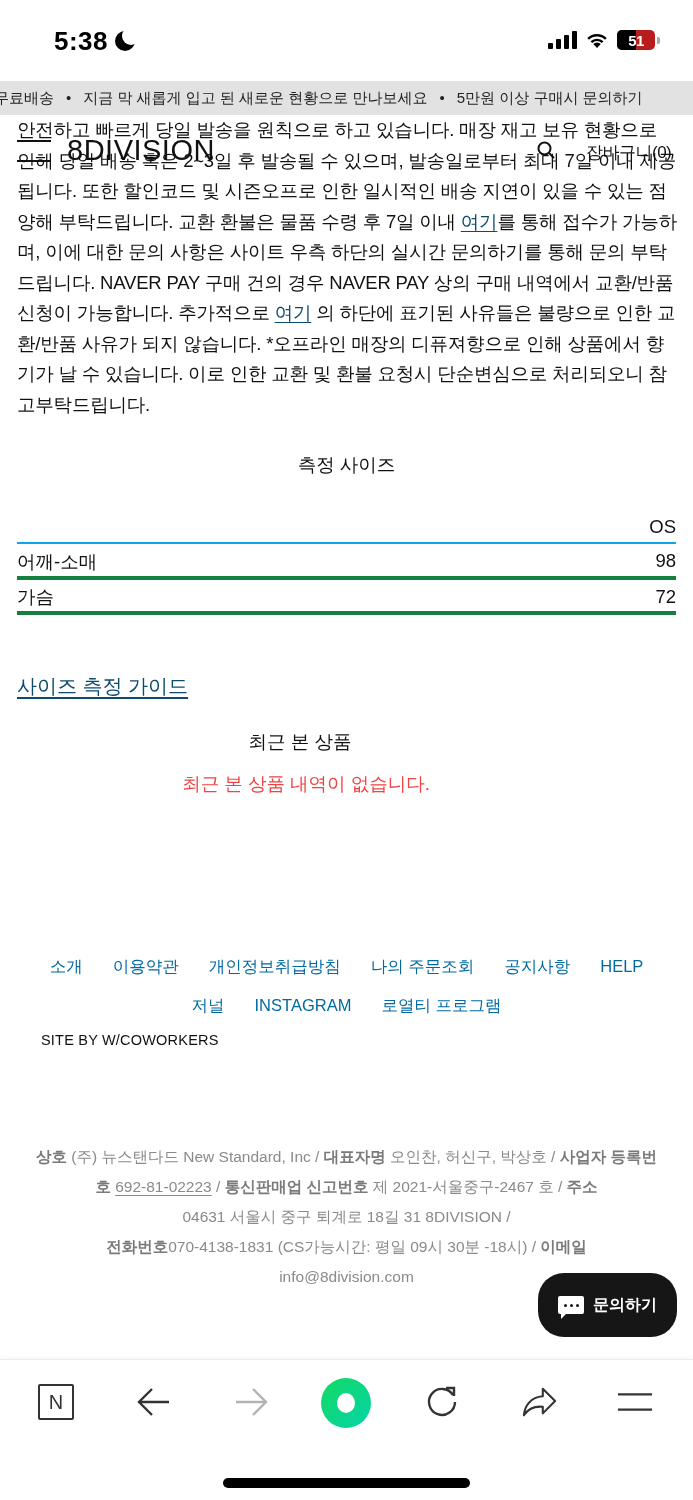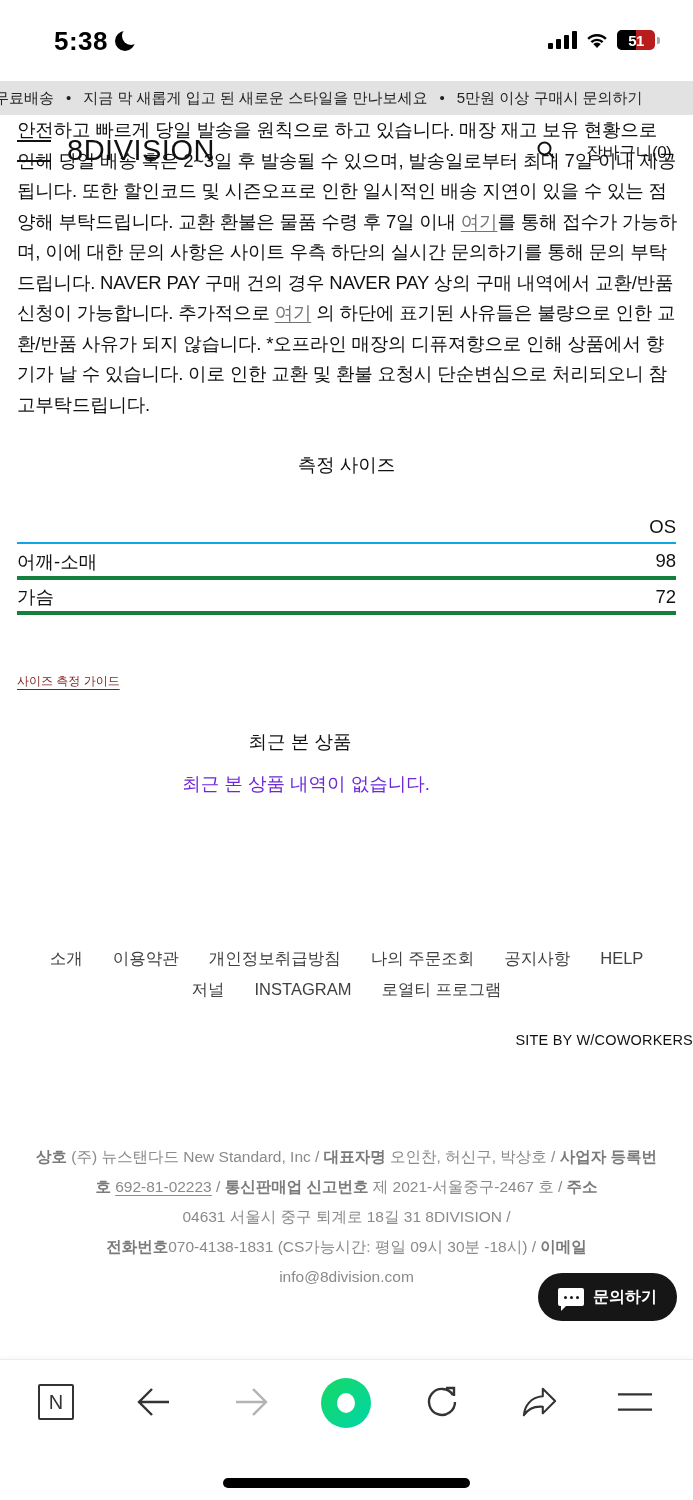"지금 막 새롭게 입고 된" span { text: 스타일을 -> 현황으로 }
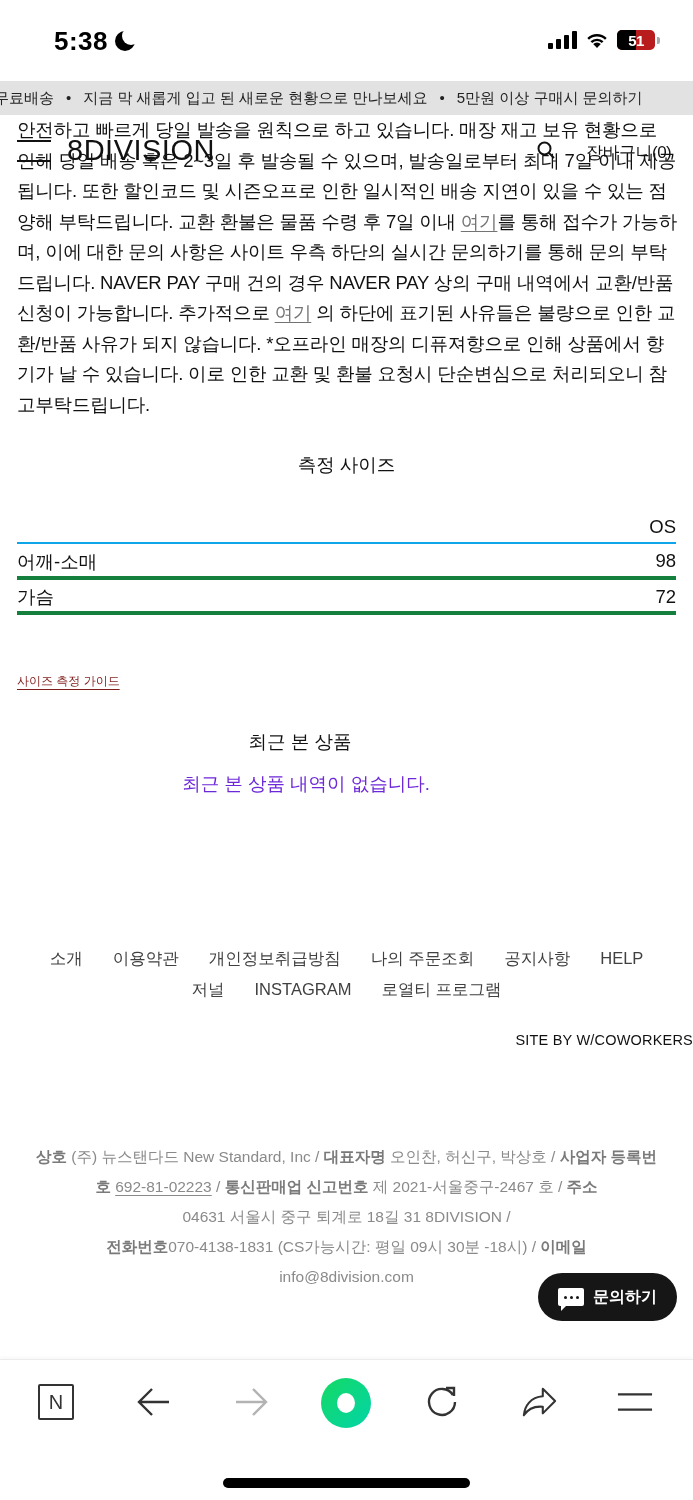"여기" .notice a { color: #737373 -> #0c4a6e }
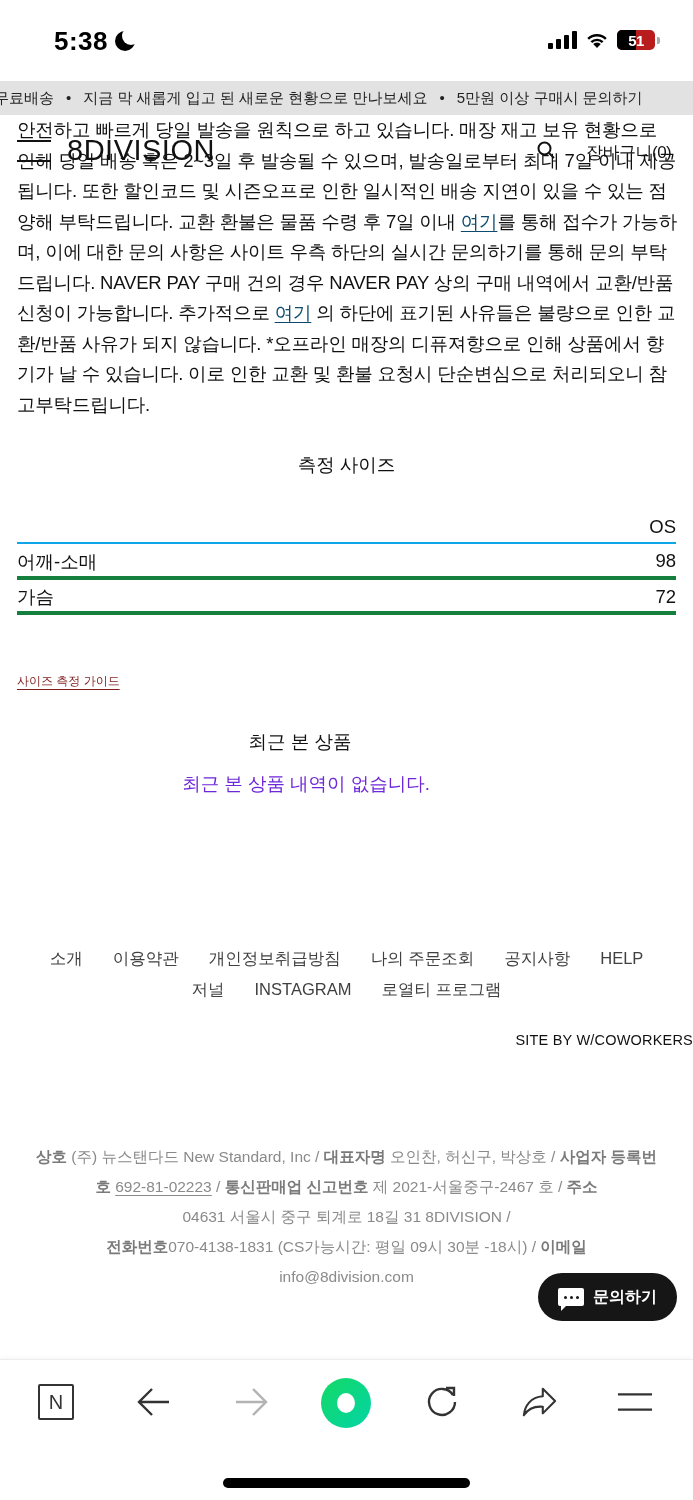"사이즈 측정 가이드" .size-guide { color: #7f1d1d -> #0c4a6e; font-size: 12px -> 20px }
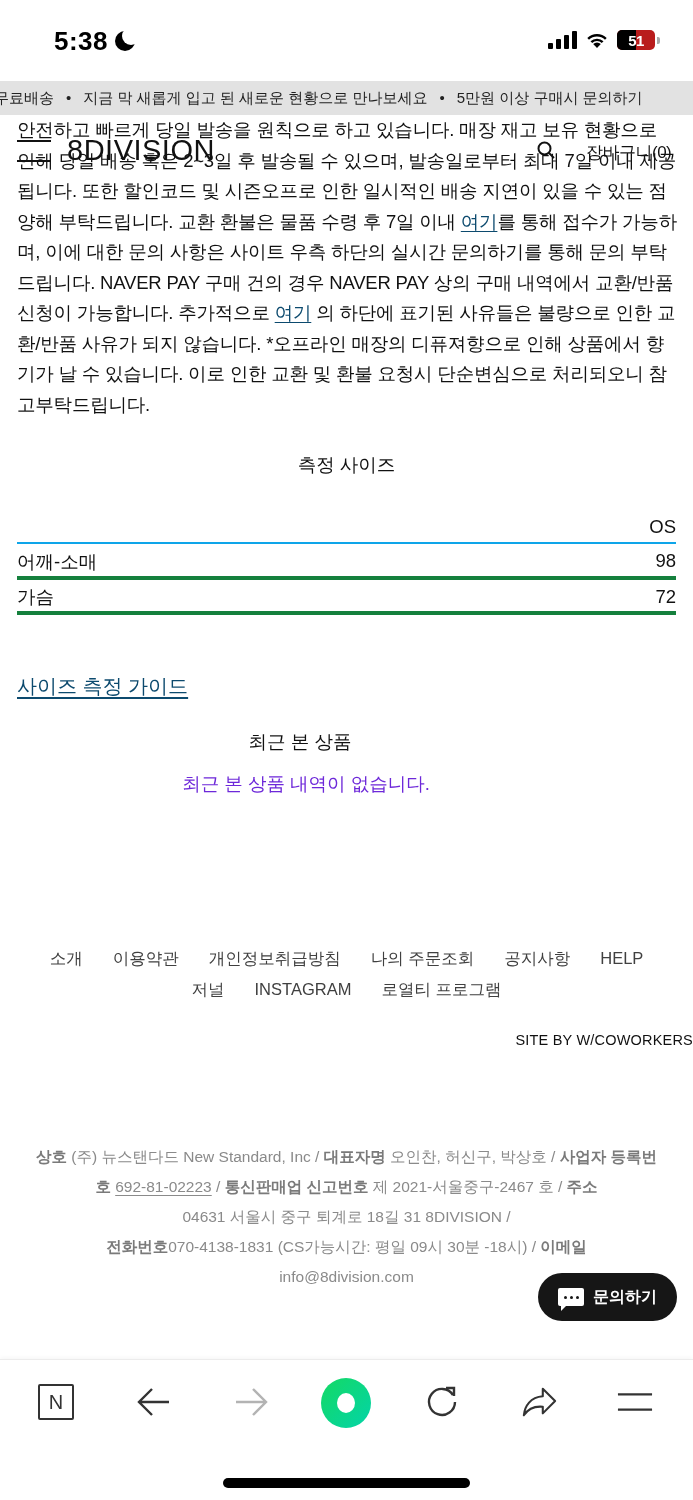"최근 본 상품 내역이 없습니다." .recent-empty { color: #6d28d9 -> #ef4444 }
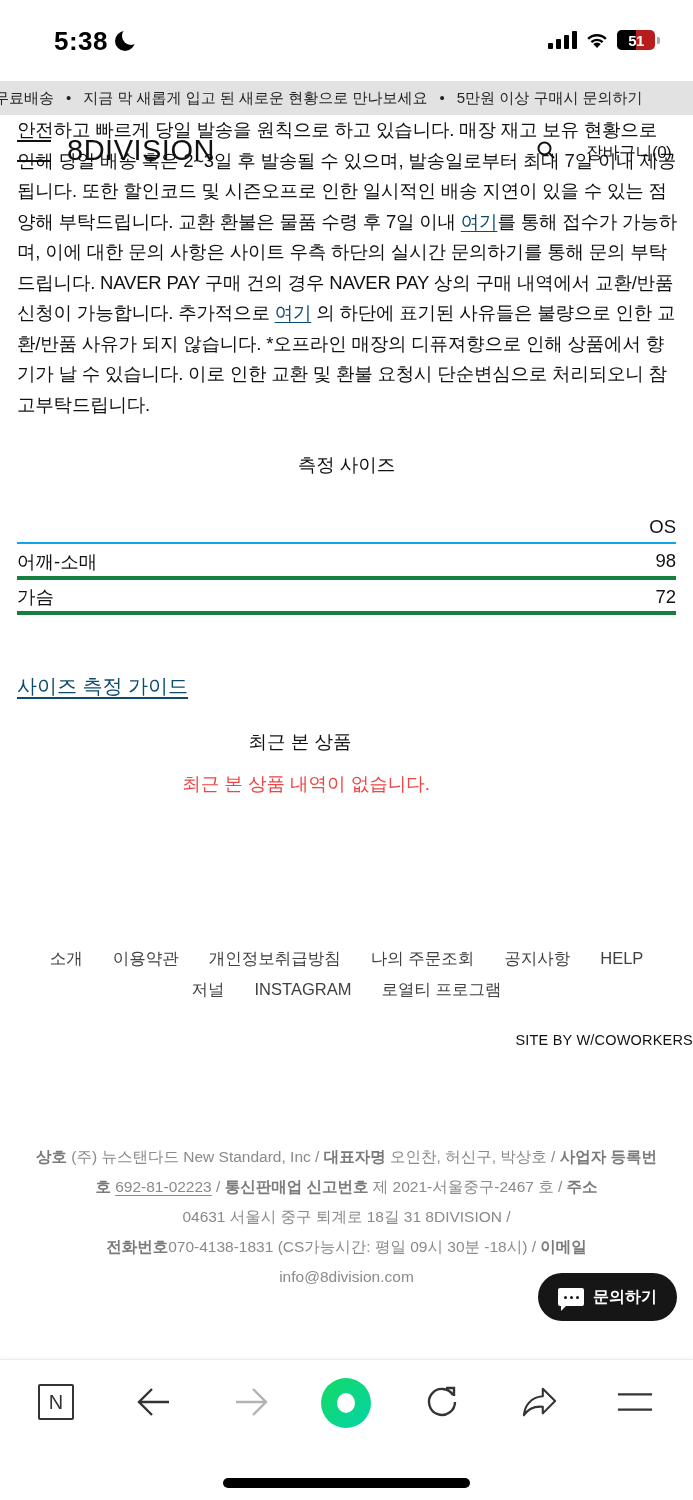"소개" .footer-nav a { color: #404040 -> #0369a1; margin-top: none -> 8px }
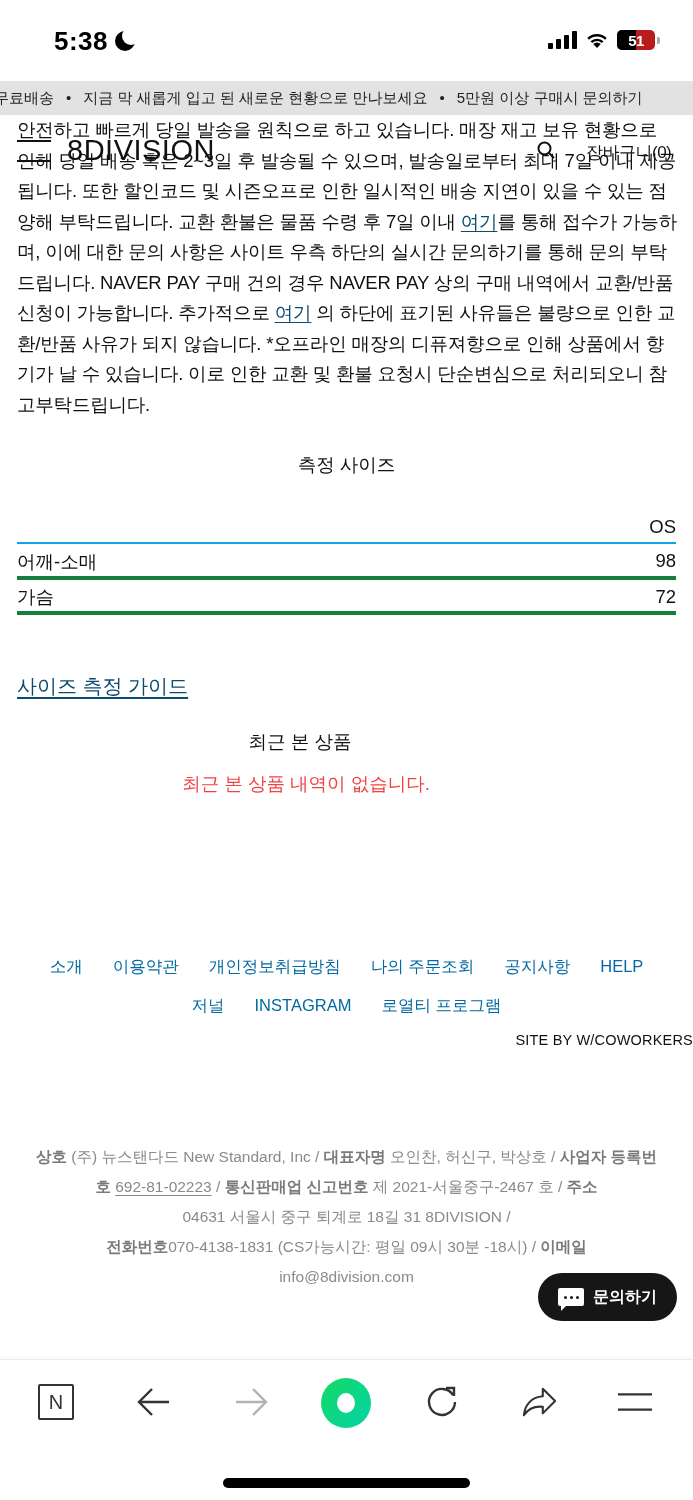"SITE BY W/COWORKERS" .site-by { padding-left: none -> 41px; text-align: right -> left }
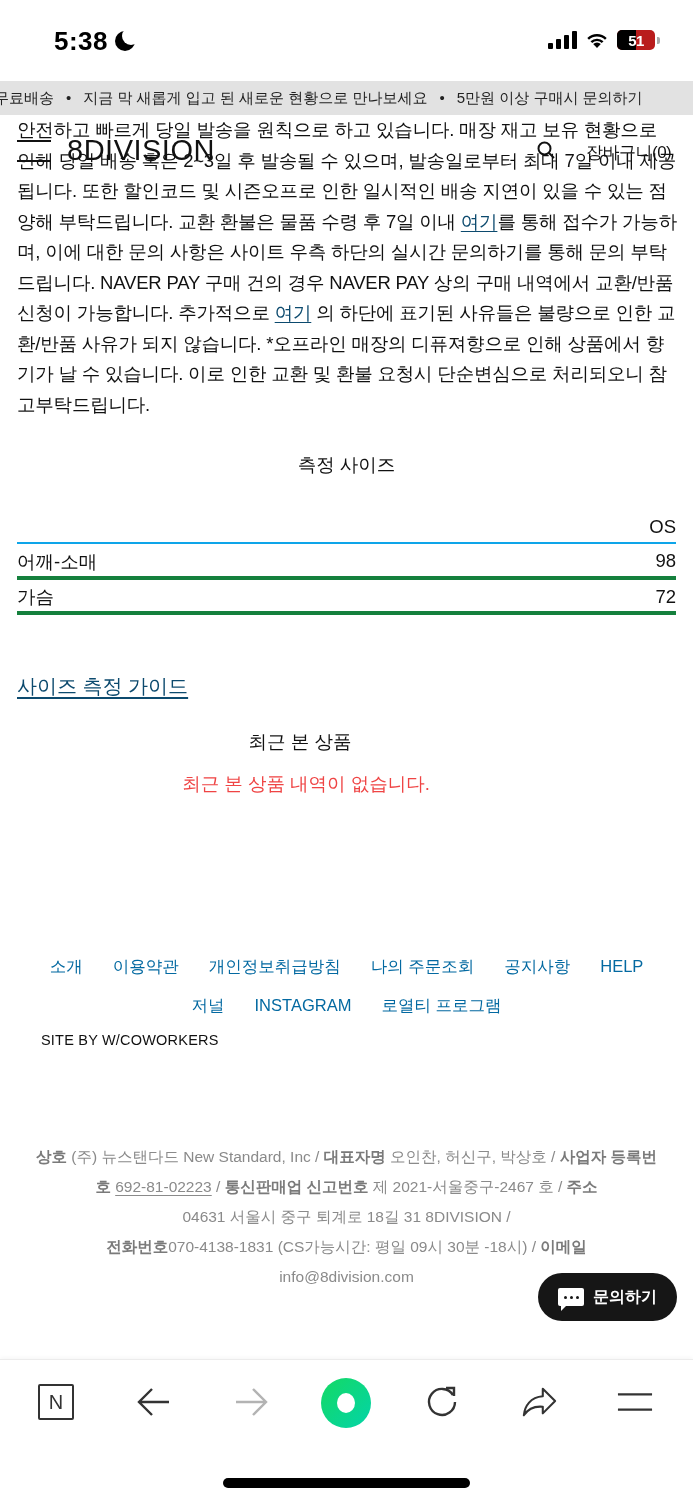"문의하기" .inquiry { height: 48px -> 64px }
